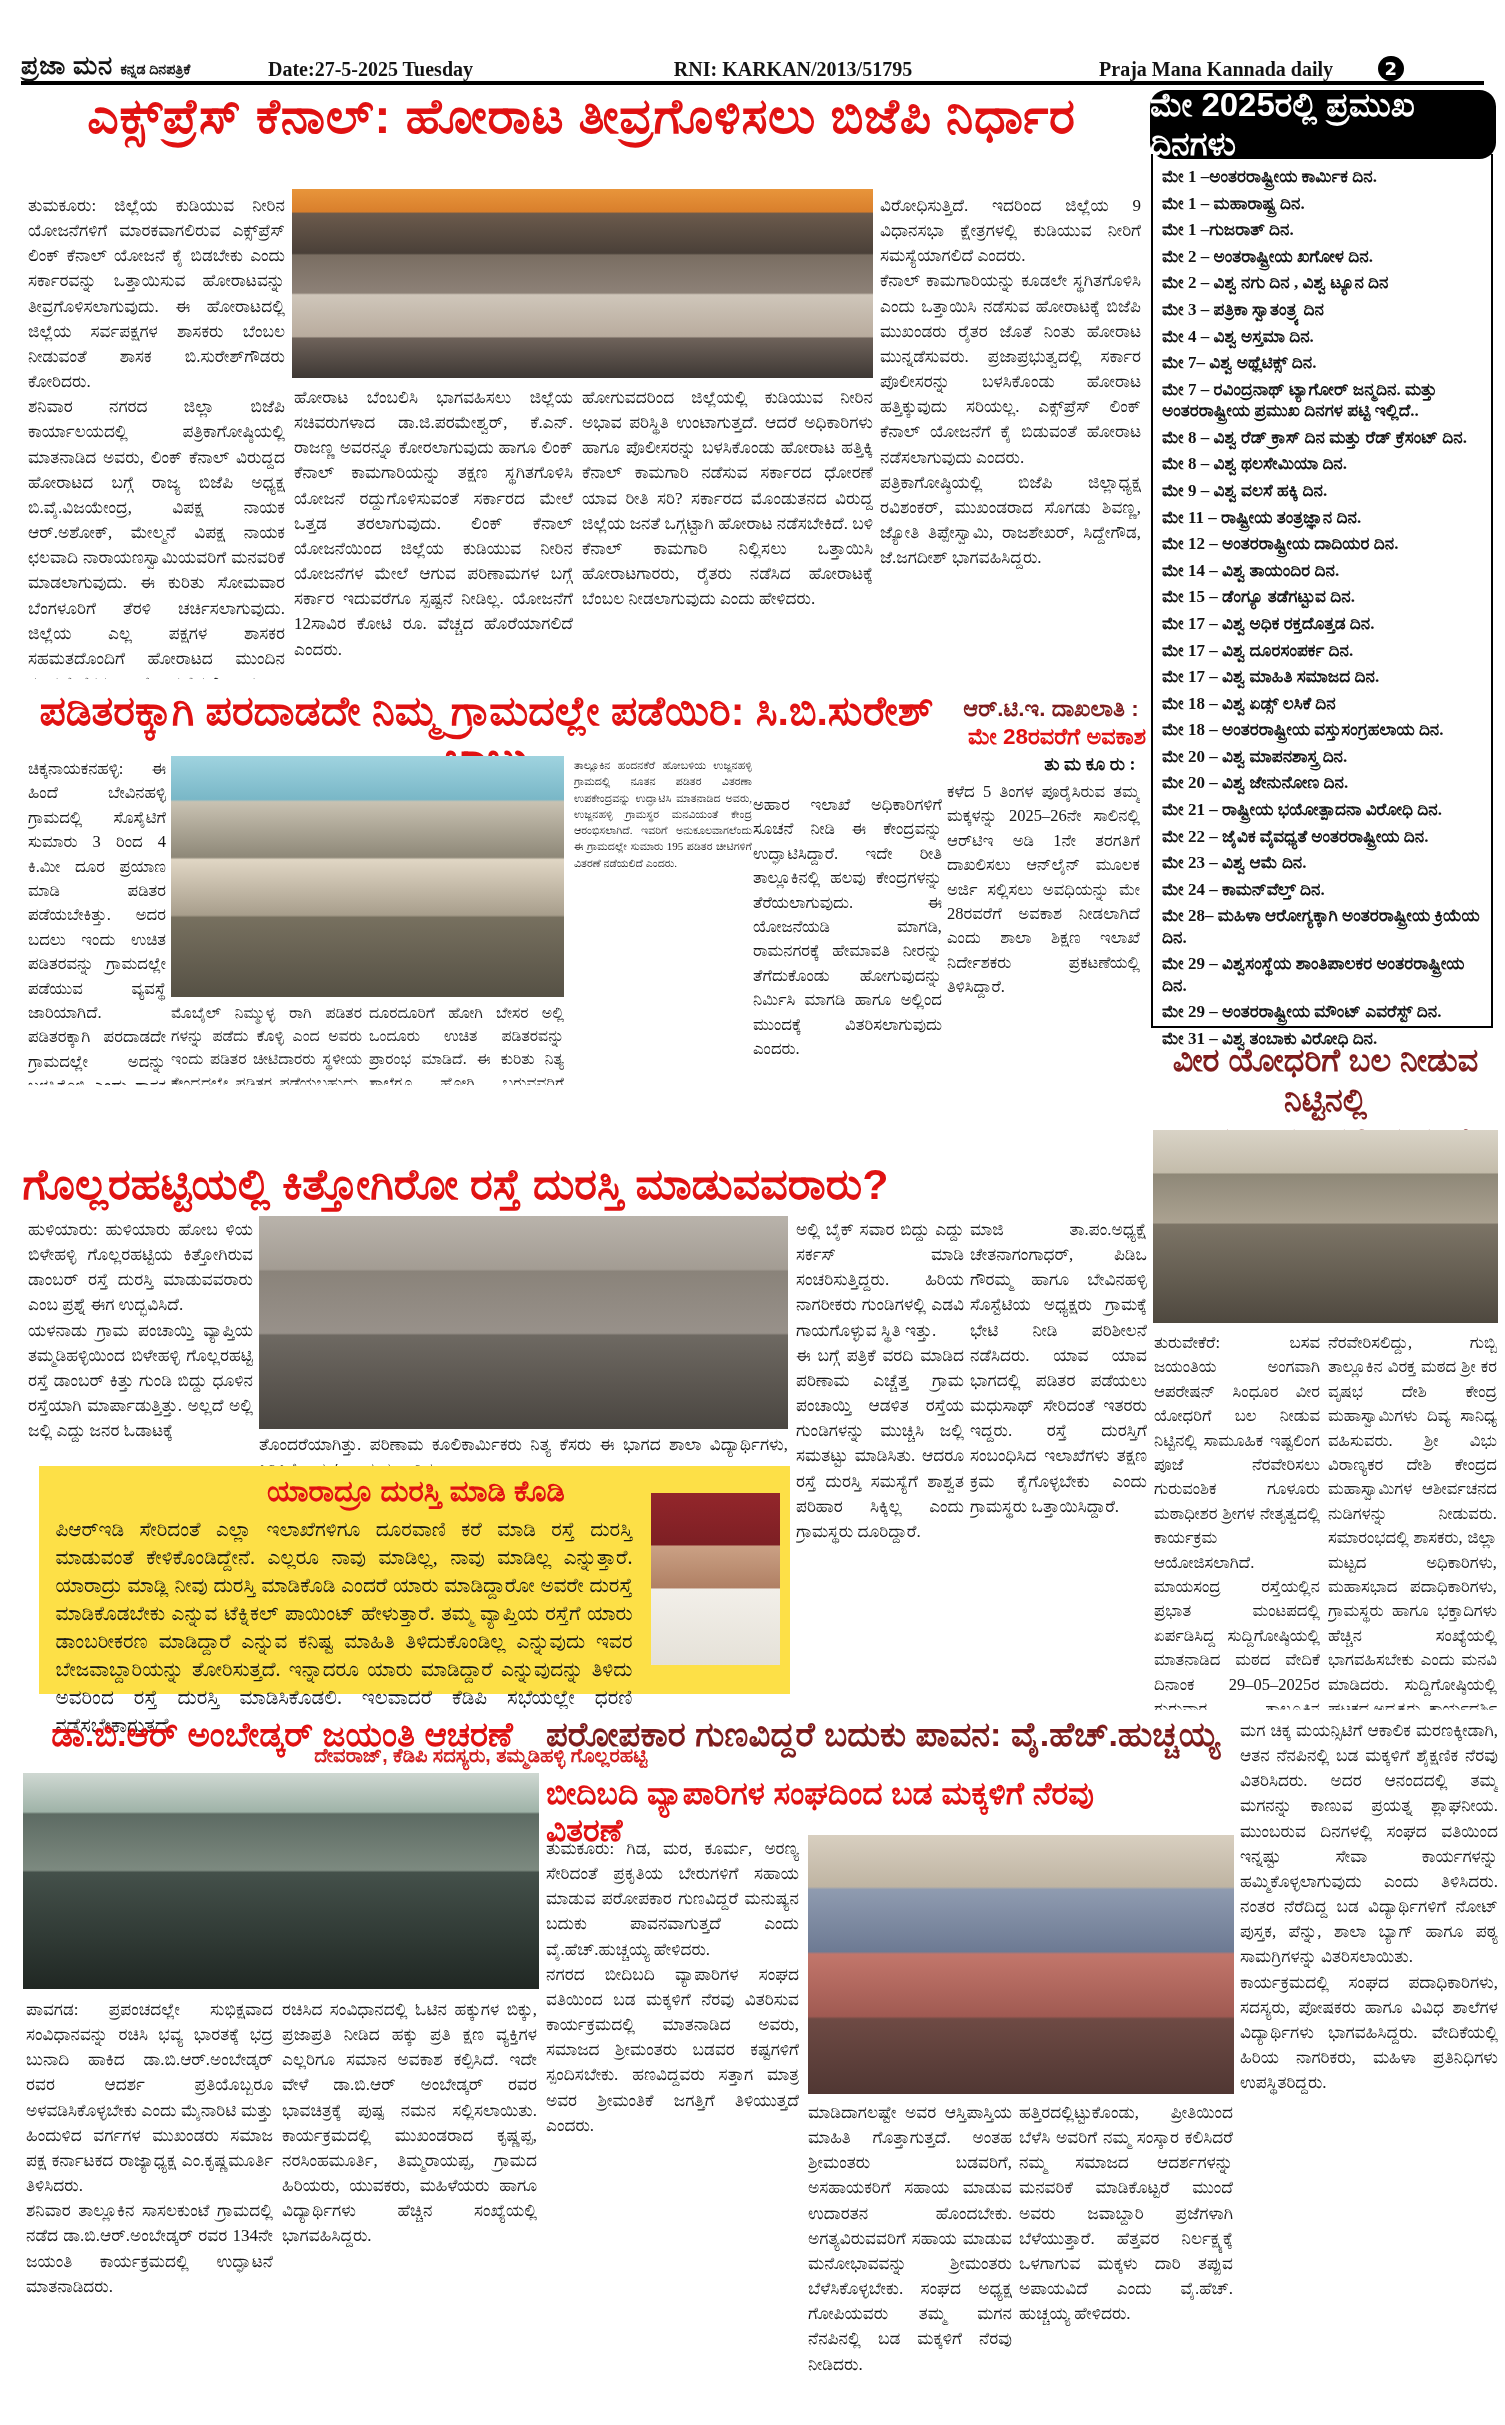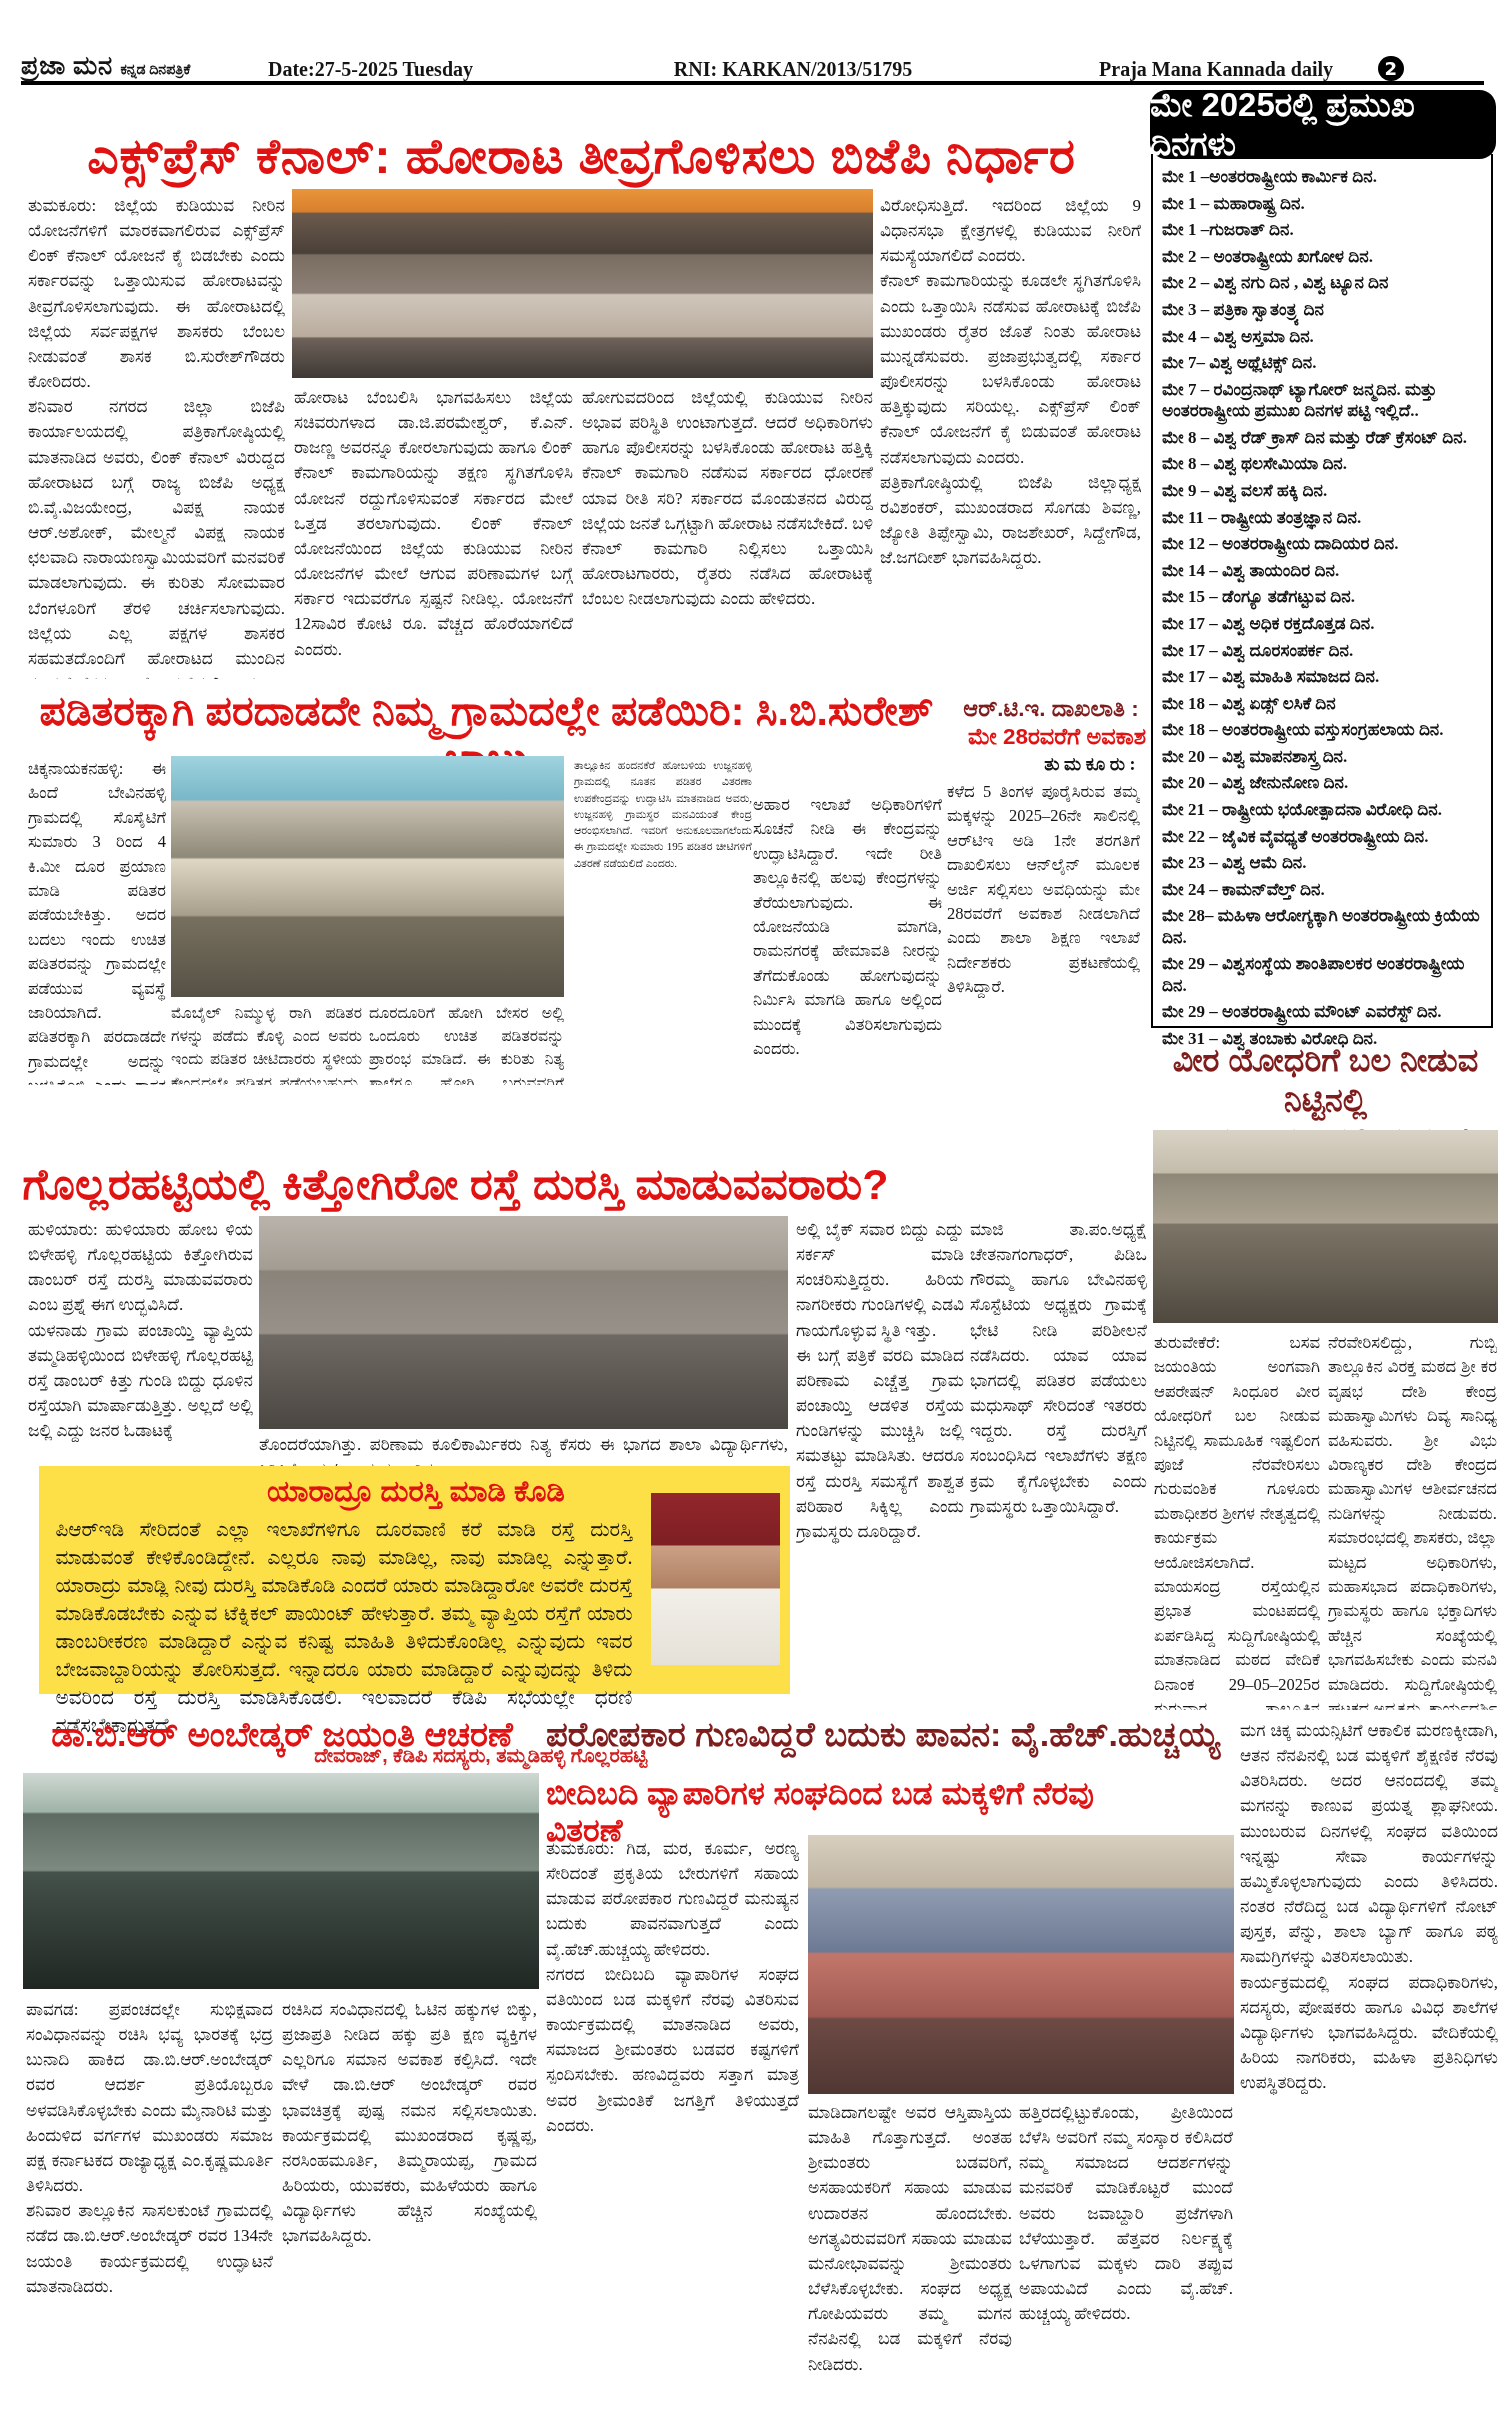"ಎಕ್ಸ್‌ಪ್ರೆಸ್ ಕೆನಾಲ್: ಹೋರಾಟ ತೀವ್ರಗೊಳಿಸಲು" div.abs { margin-top: 40px -> none }
